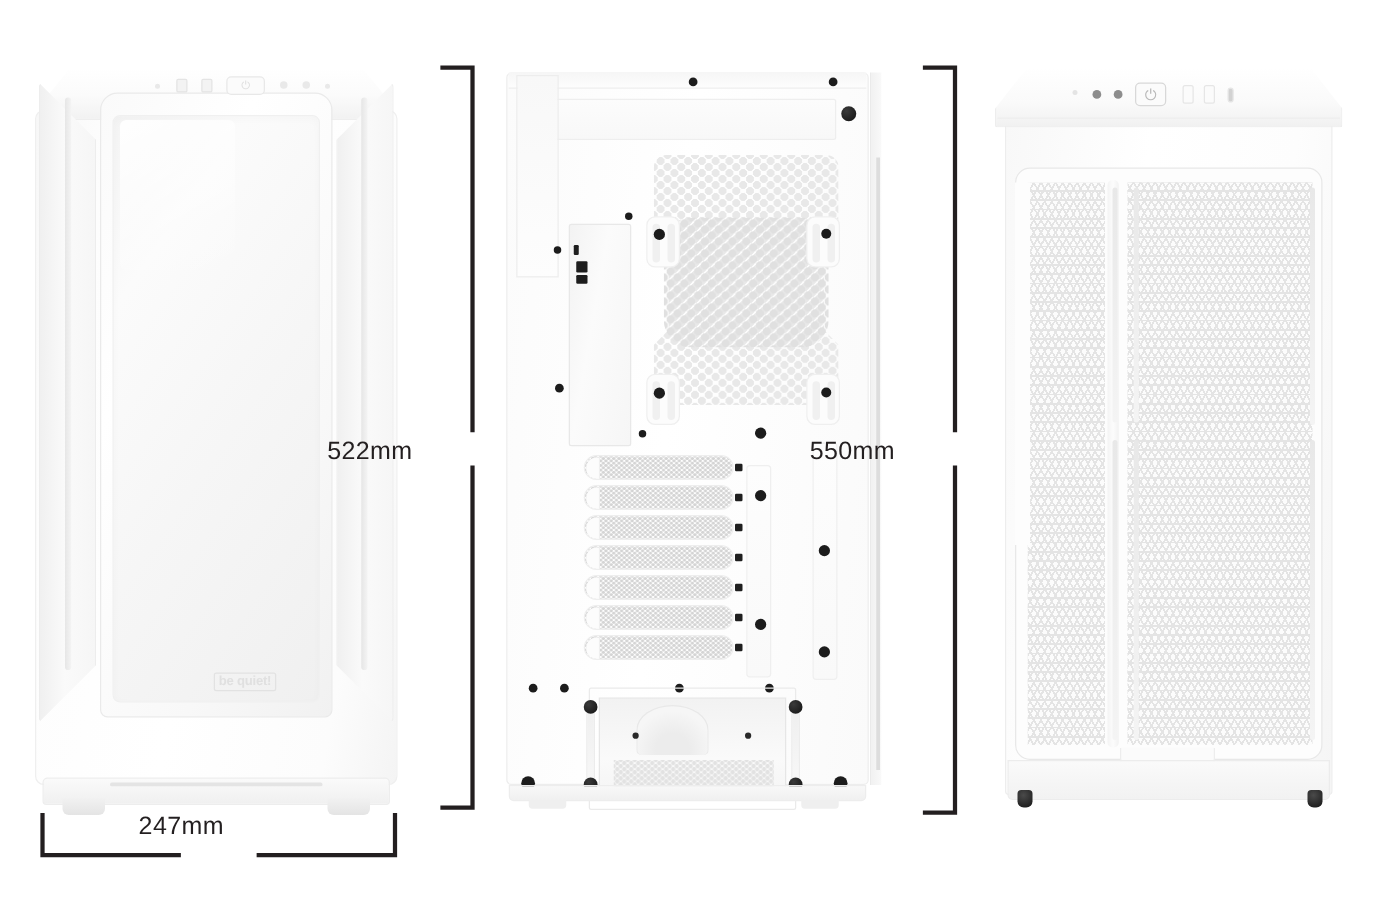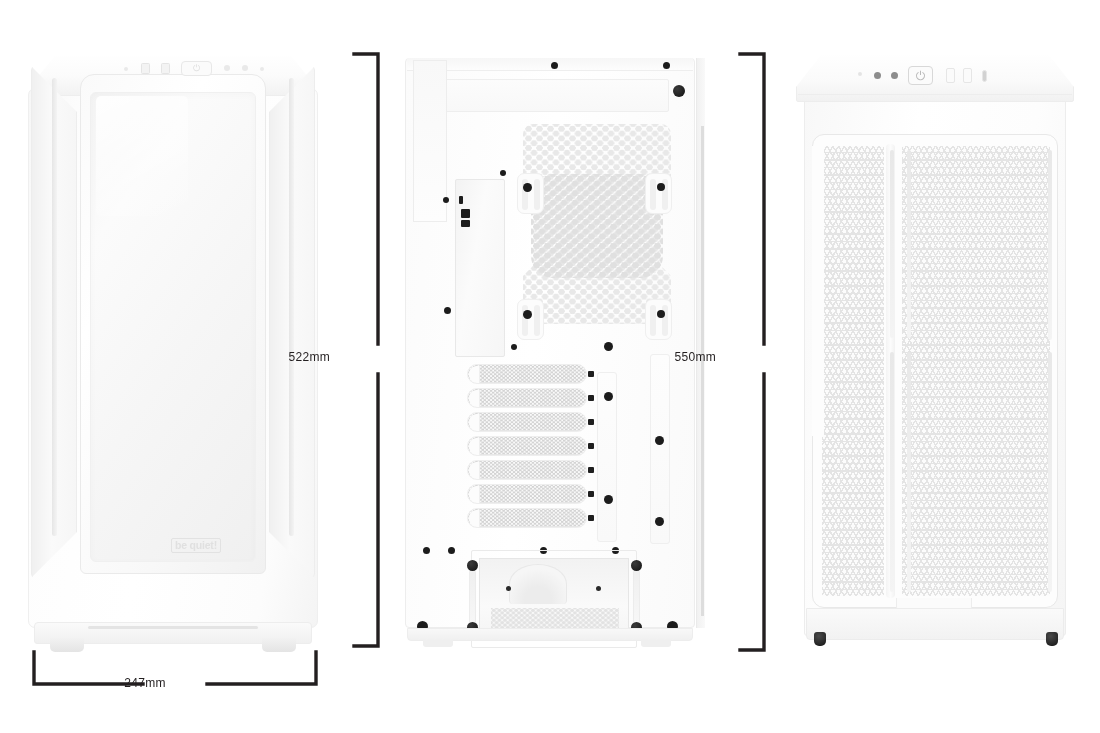"522mm" .dim-label { font-size: 12px -> 20px }
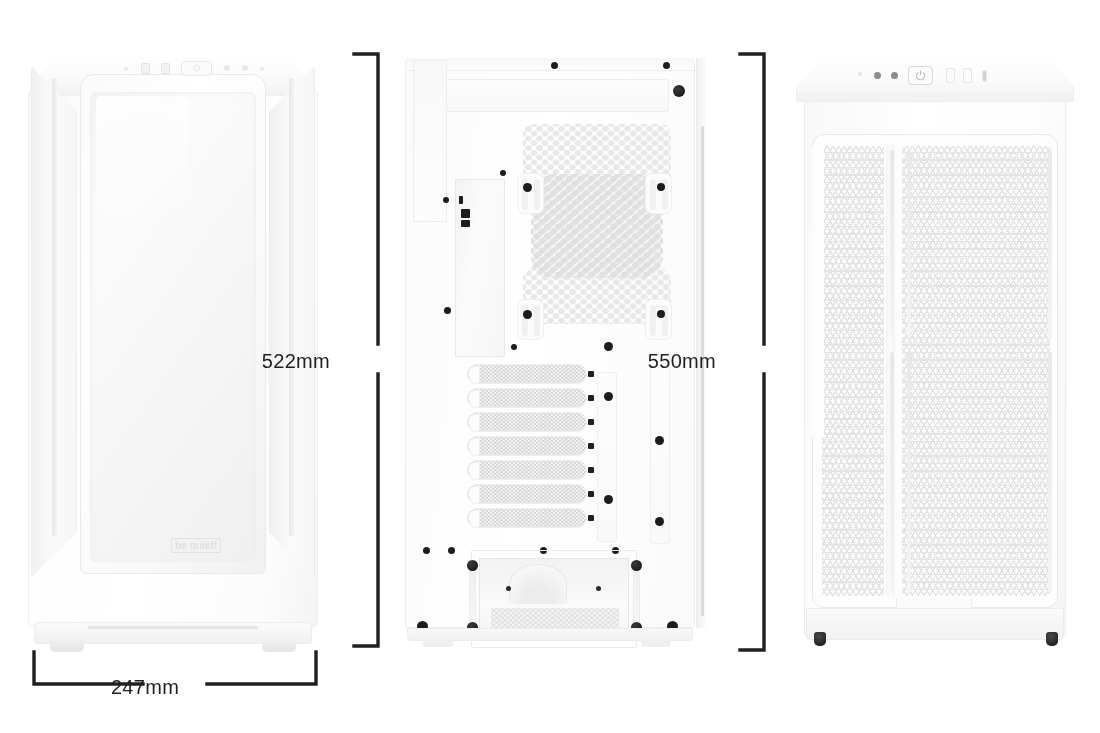"247mm" div.dim-label { top: 676px -> 650px }
